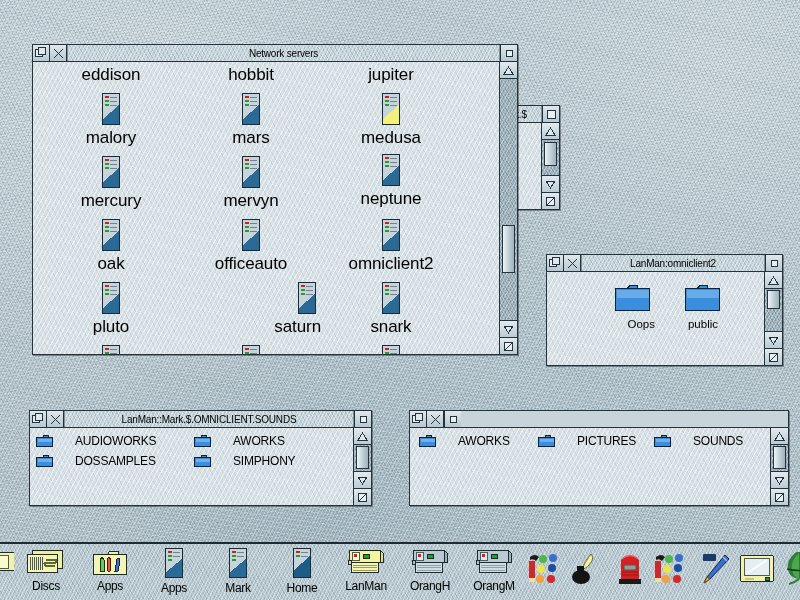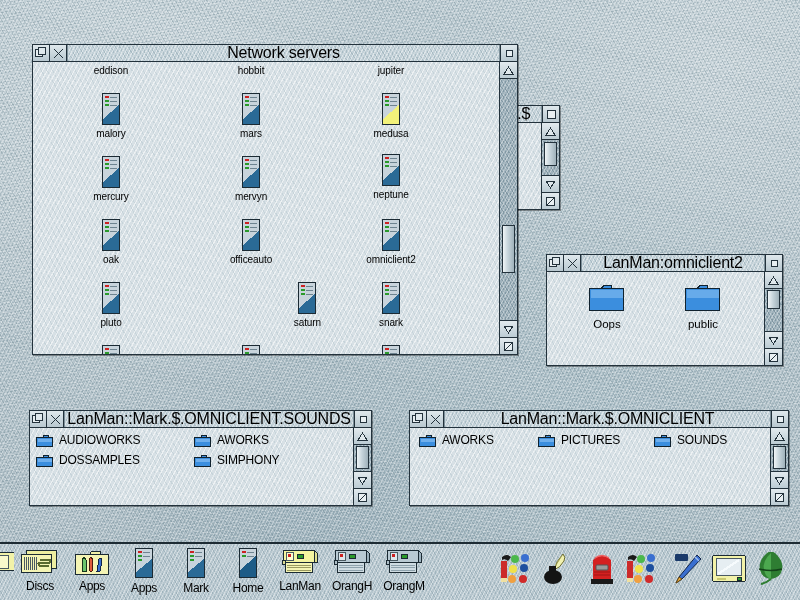"Network servers" .tb-title { font-size: 16px -> 10px }
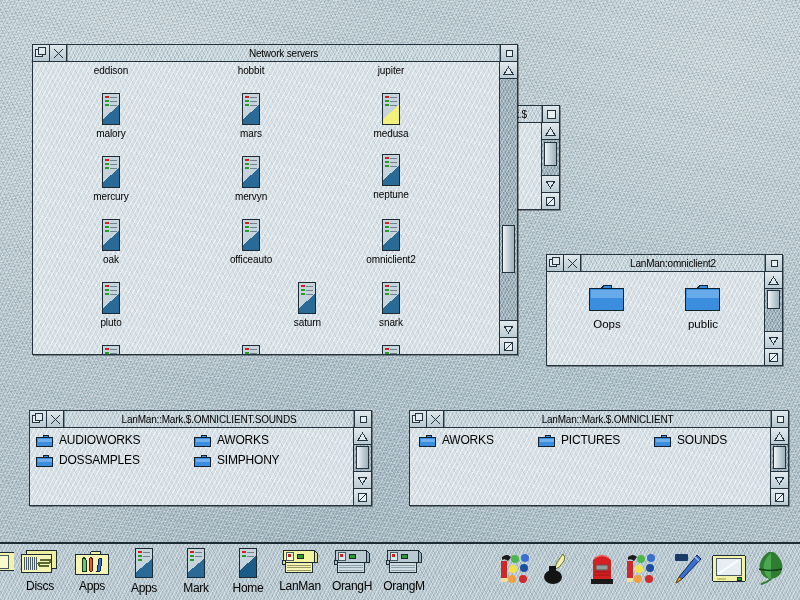"eddison" .gcell .lbl { font-size: 10px -> 17px }
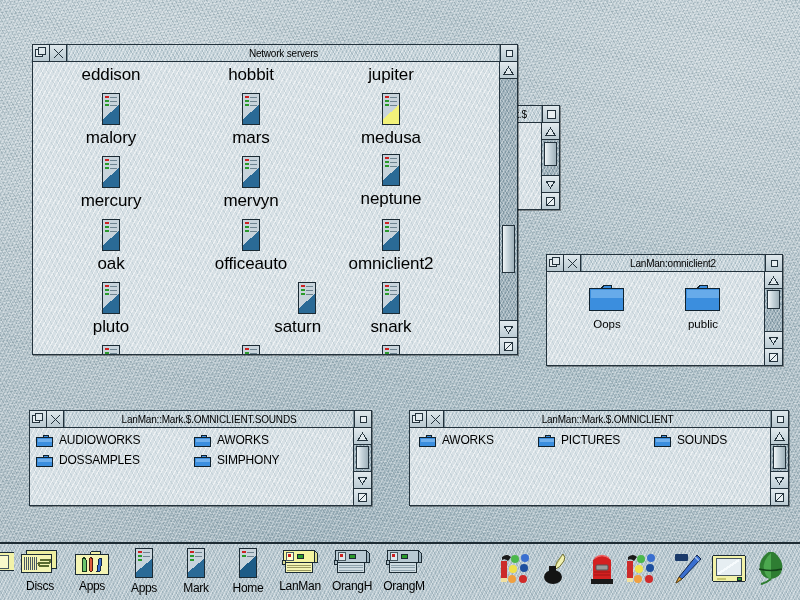"Oops" div.fcell { align-items: none -> flex-end }
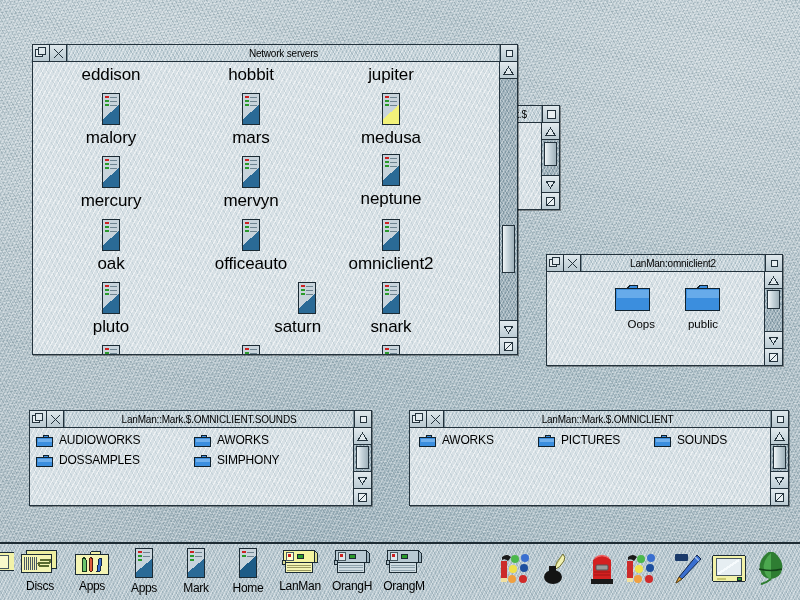"LanMan::Mark.$.OMNICLIENT" div.tb-title { html: <div>LanMan::Mark.$.OMNICLIENT</div> -> none }
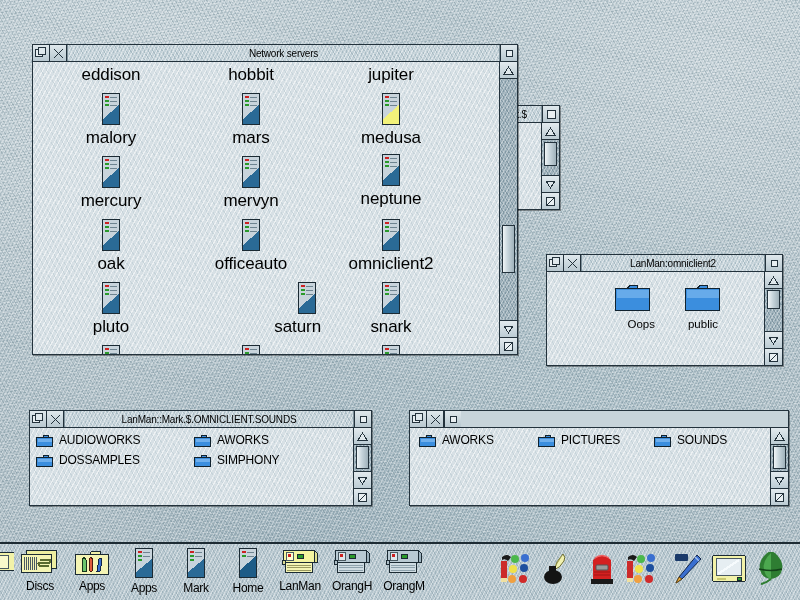"AUDIOWORKS" .listitem { align-items: none -> center; gap: 4px -> 20px }
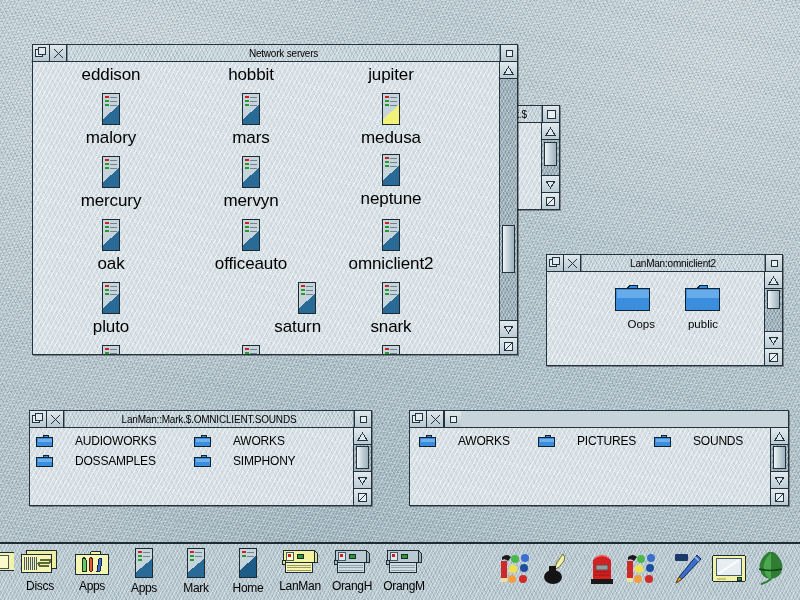"Discs" .baritem { width: 52px -> 64px }
